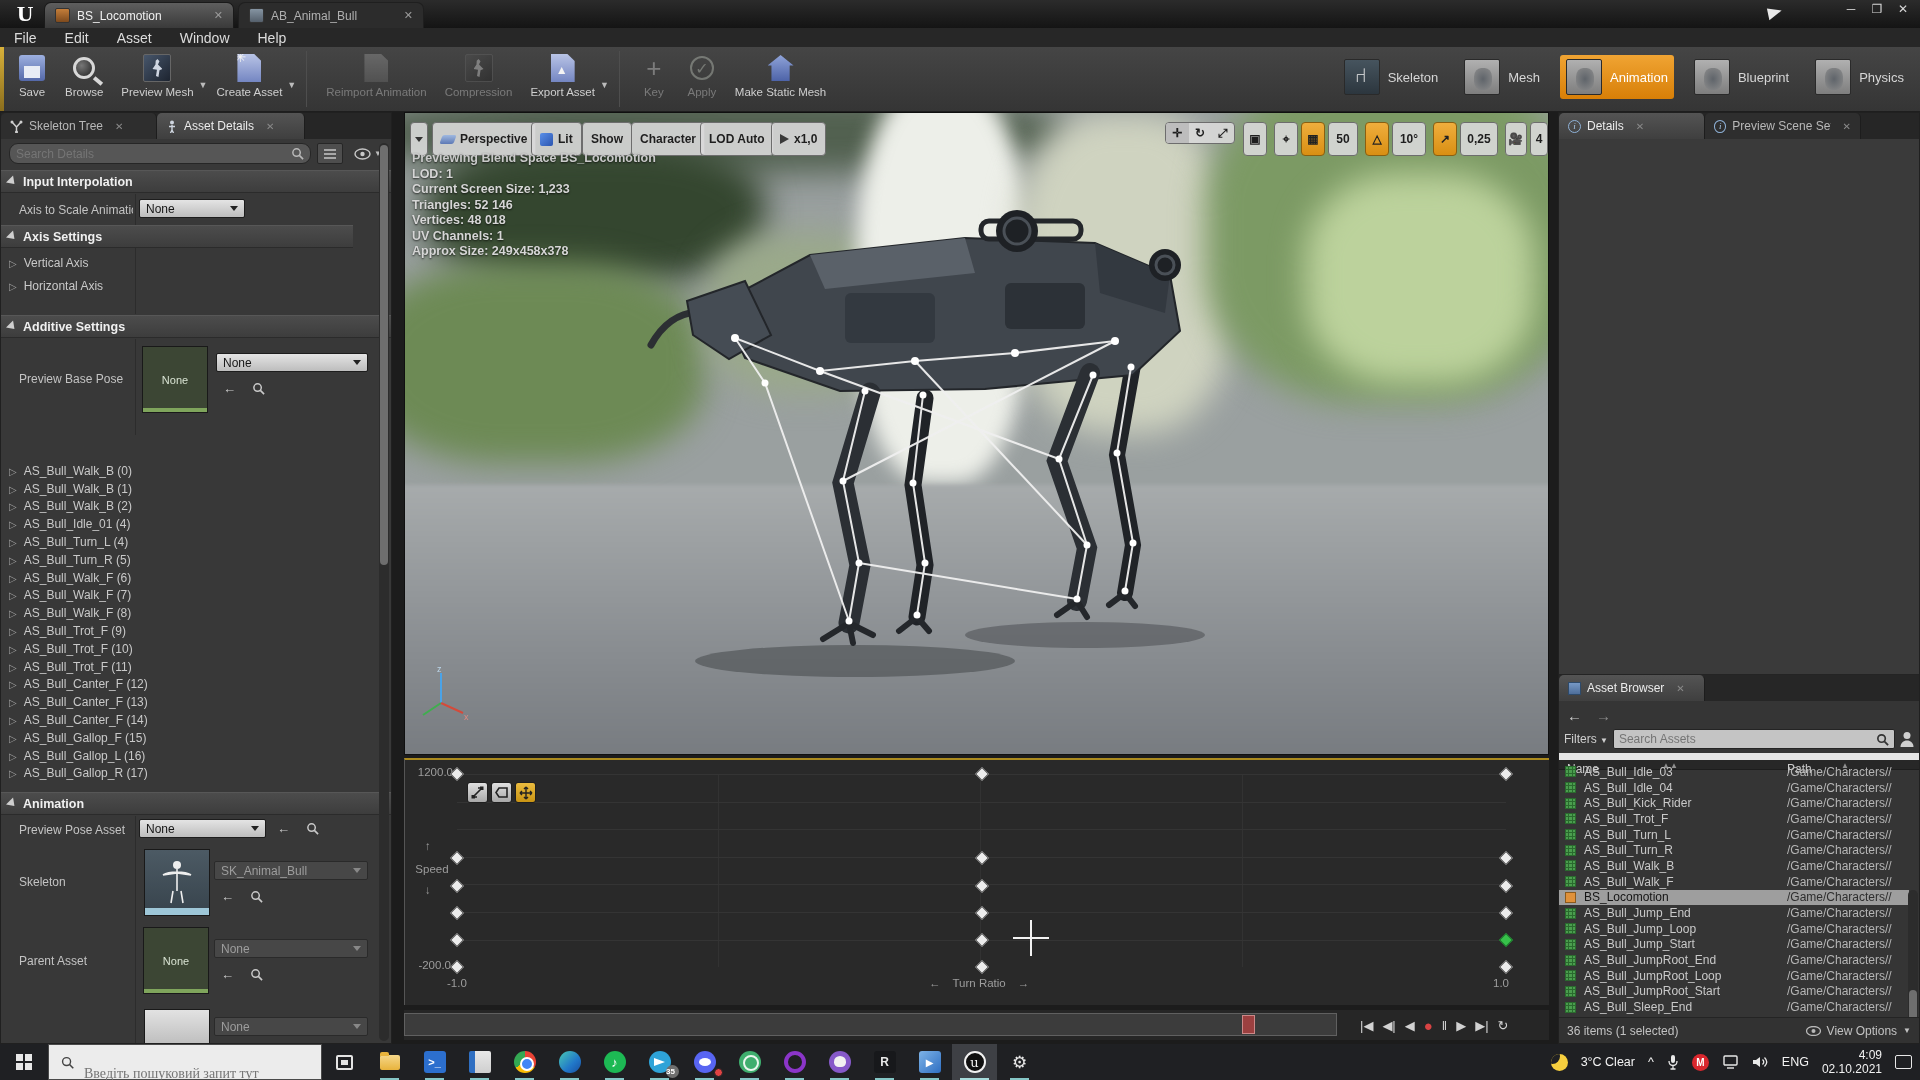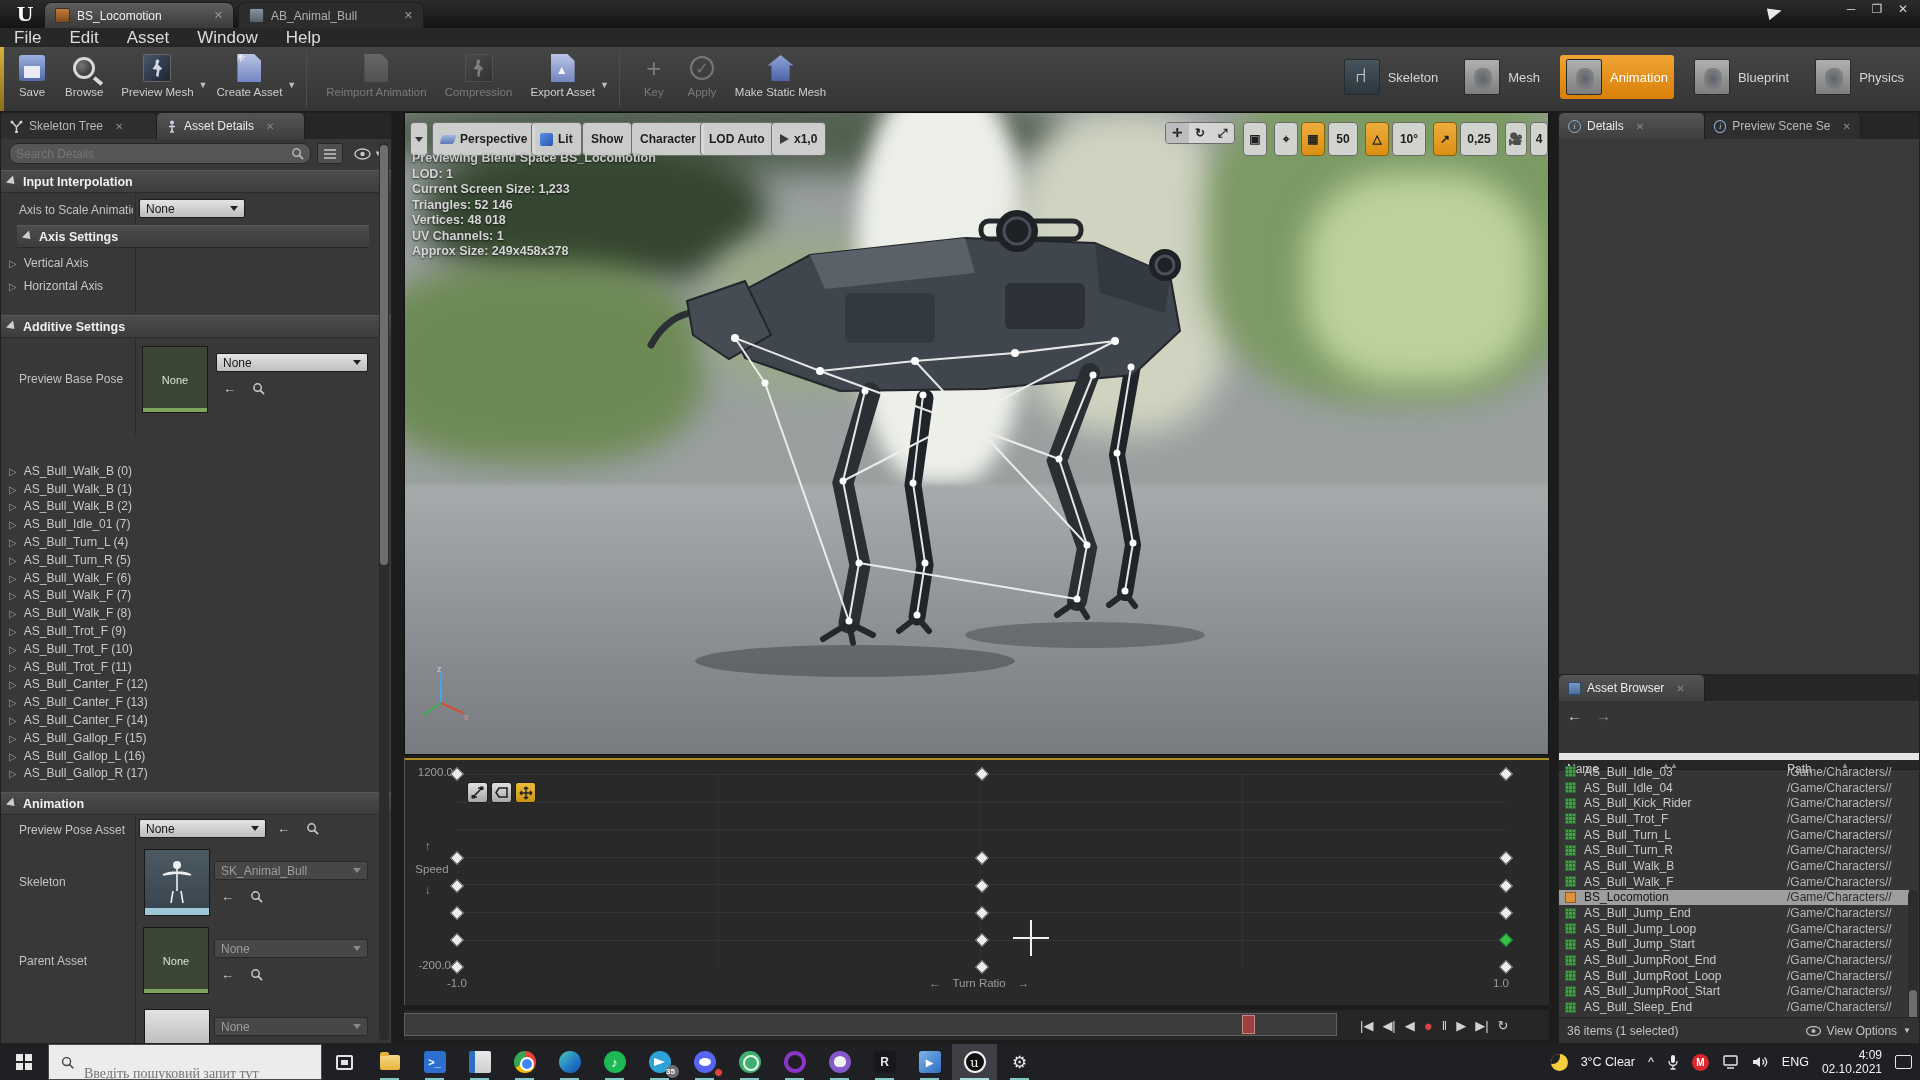"File" .menu-item { font-size: 17px -> 14px }
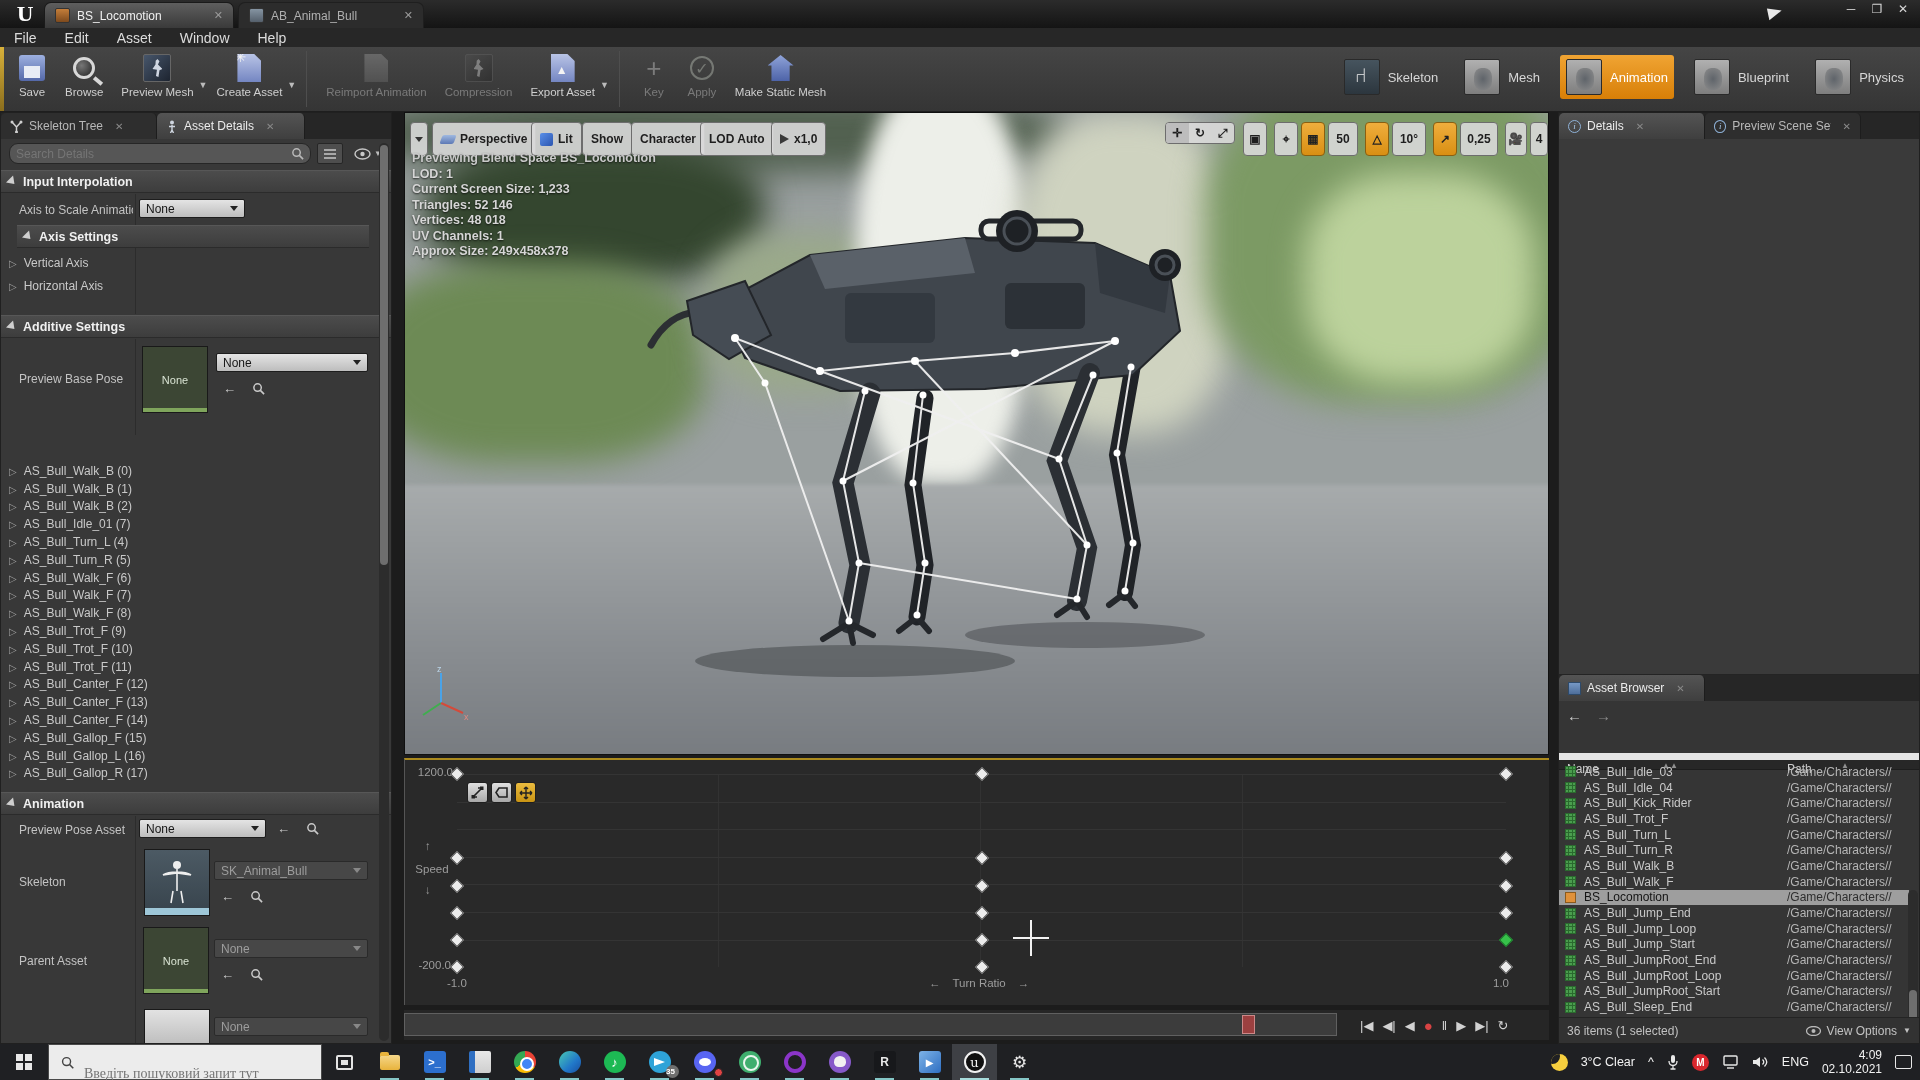"Axis Settings" div.lp-abs { left: 16px -> 0 }
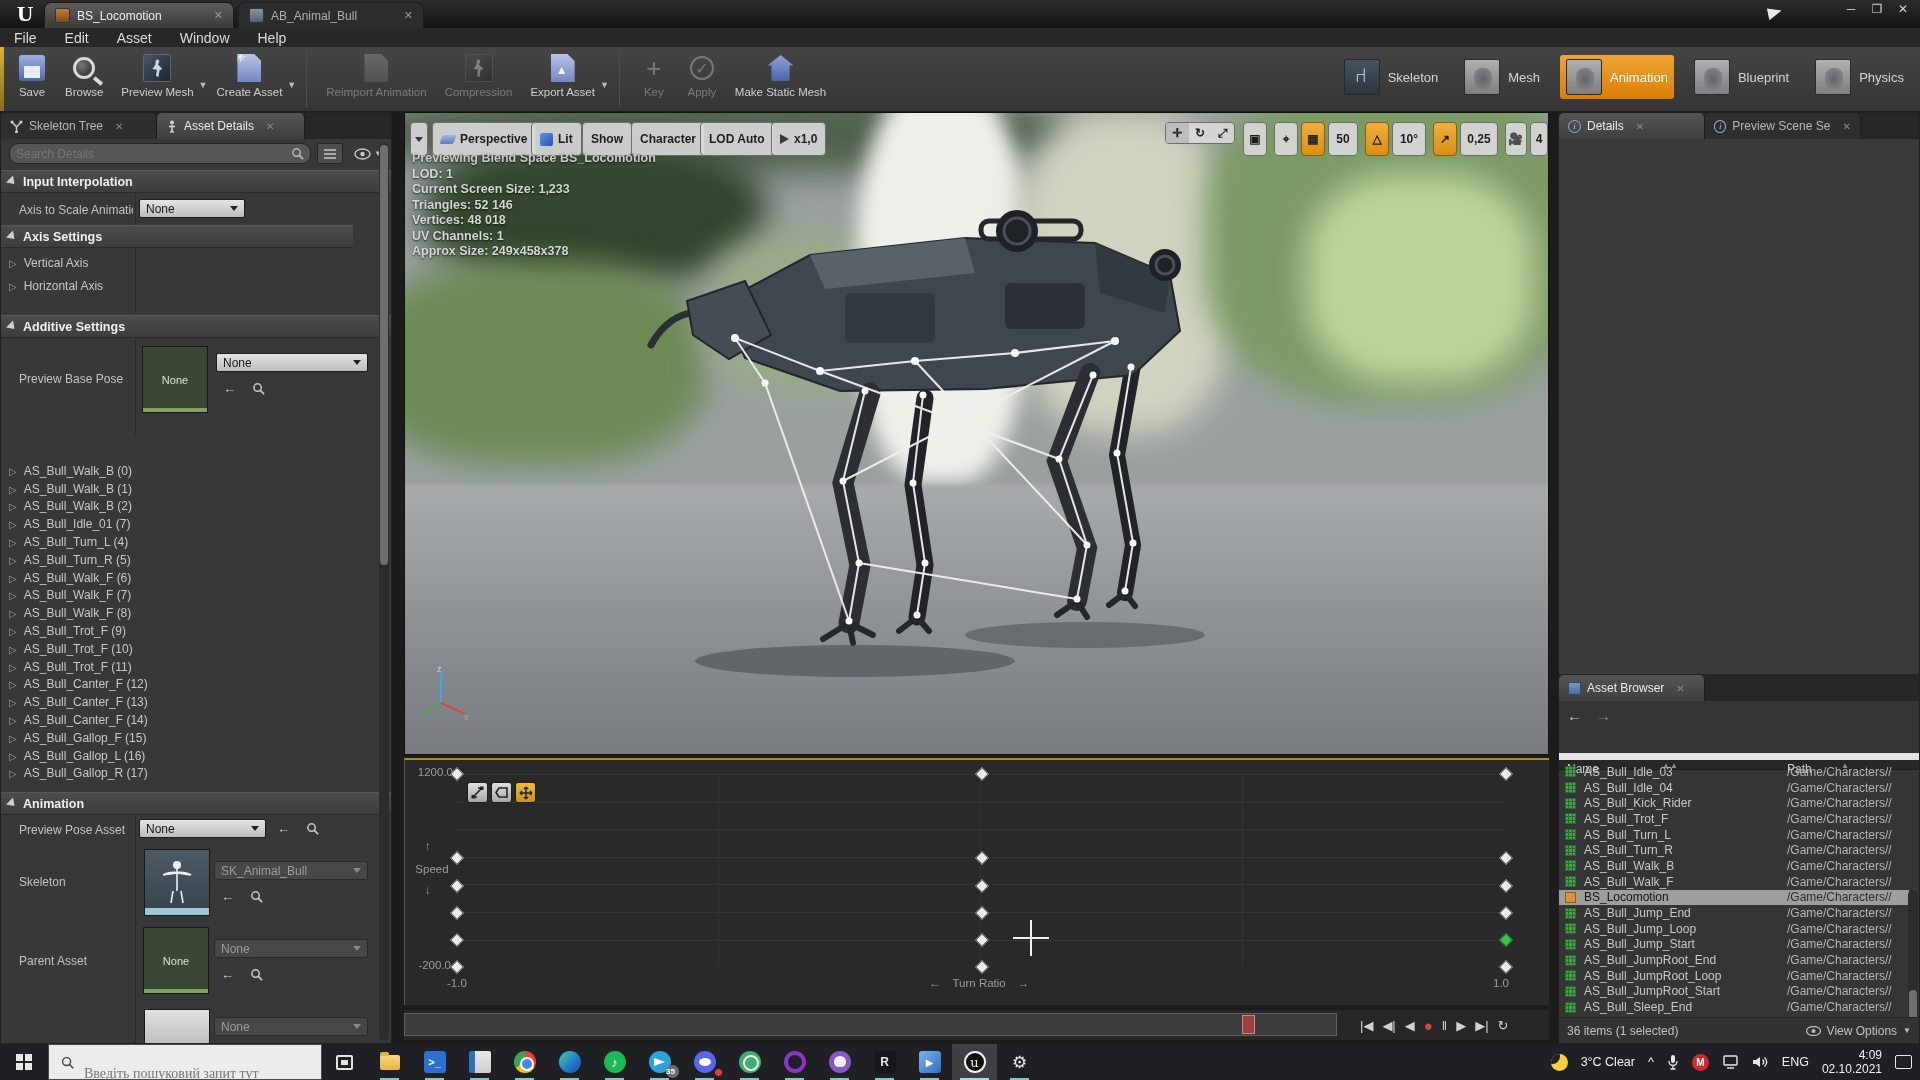"AS_Bull_Idle_01 (7)" span { text: 7 -> 4 }
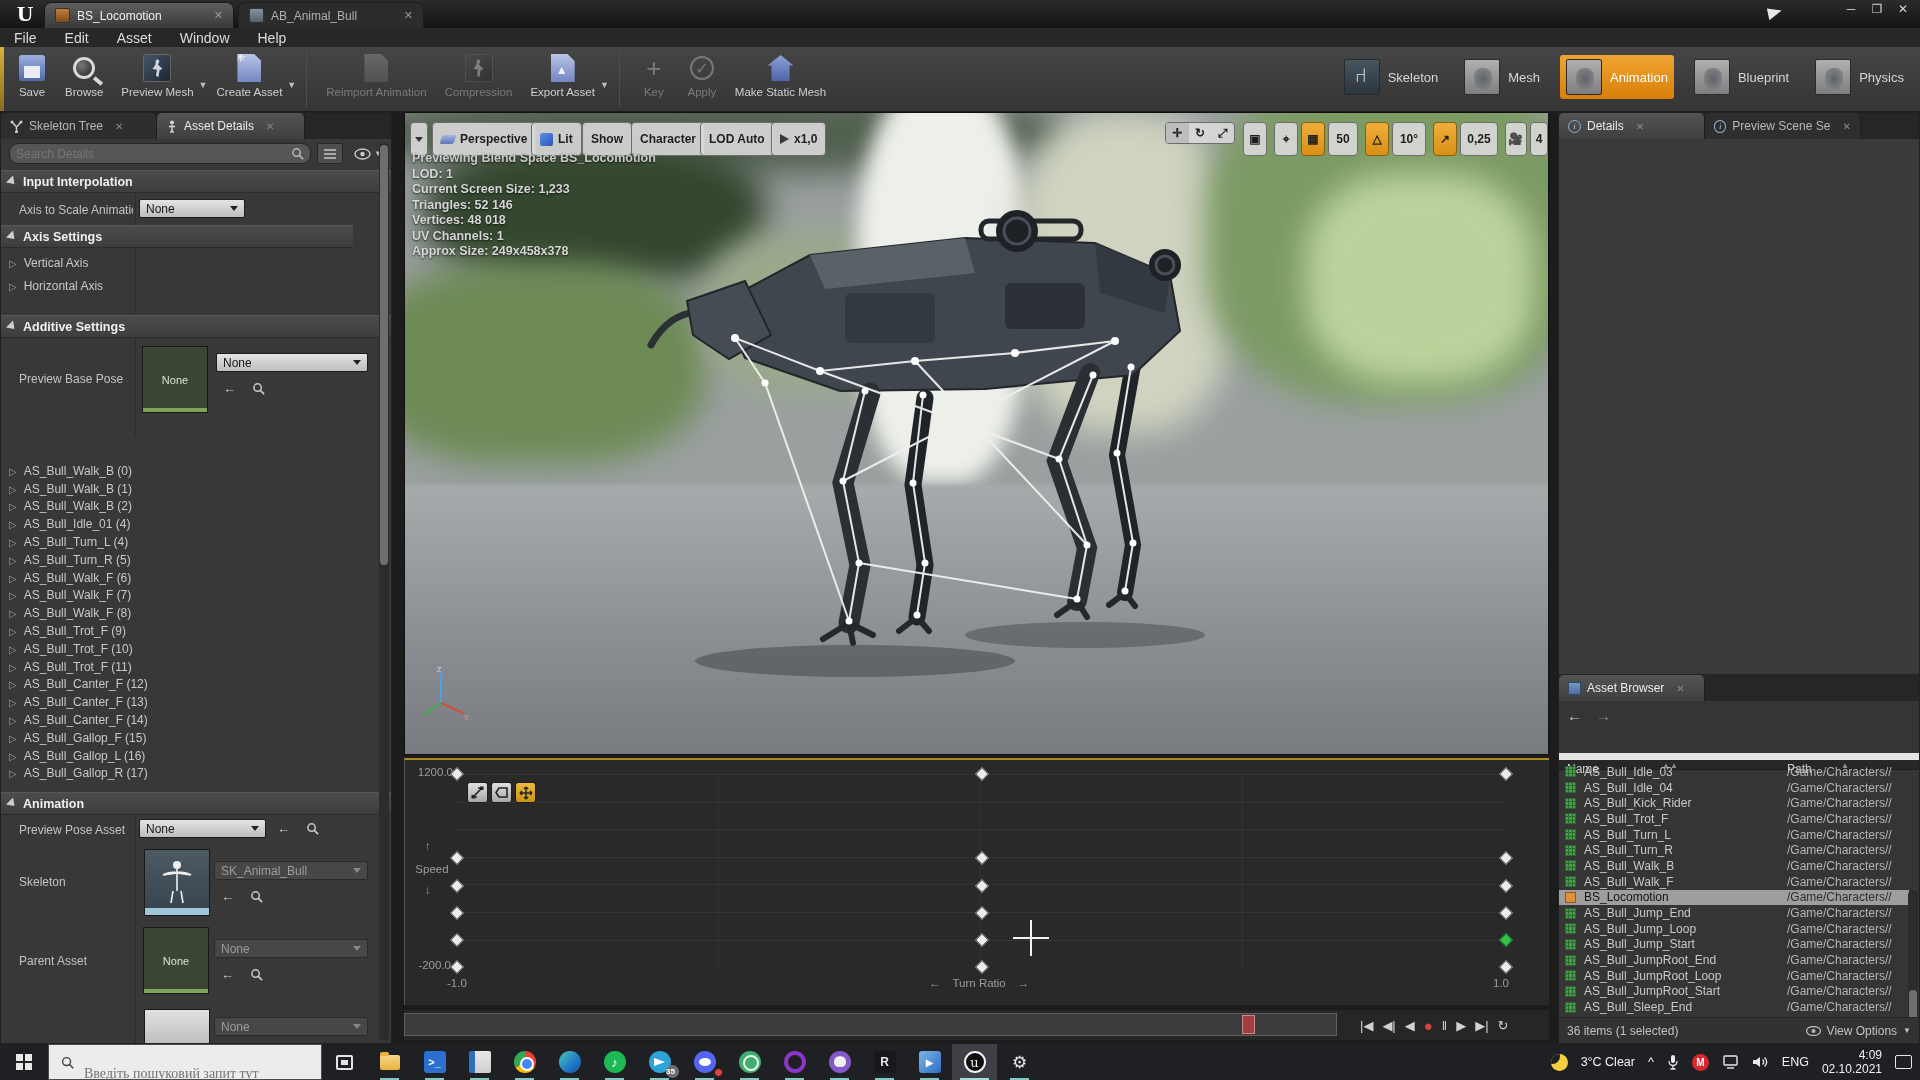"Filters ▼" div.ab-filter { html: none -> <div> <span><span>Filters</span> <span>▼</span></span> <div> <input> <svg> <circle></circle> <path></path> </svg> </div> <svg> <circle></circle> <path></path> </svg> </div> }
